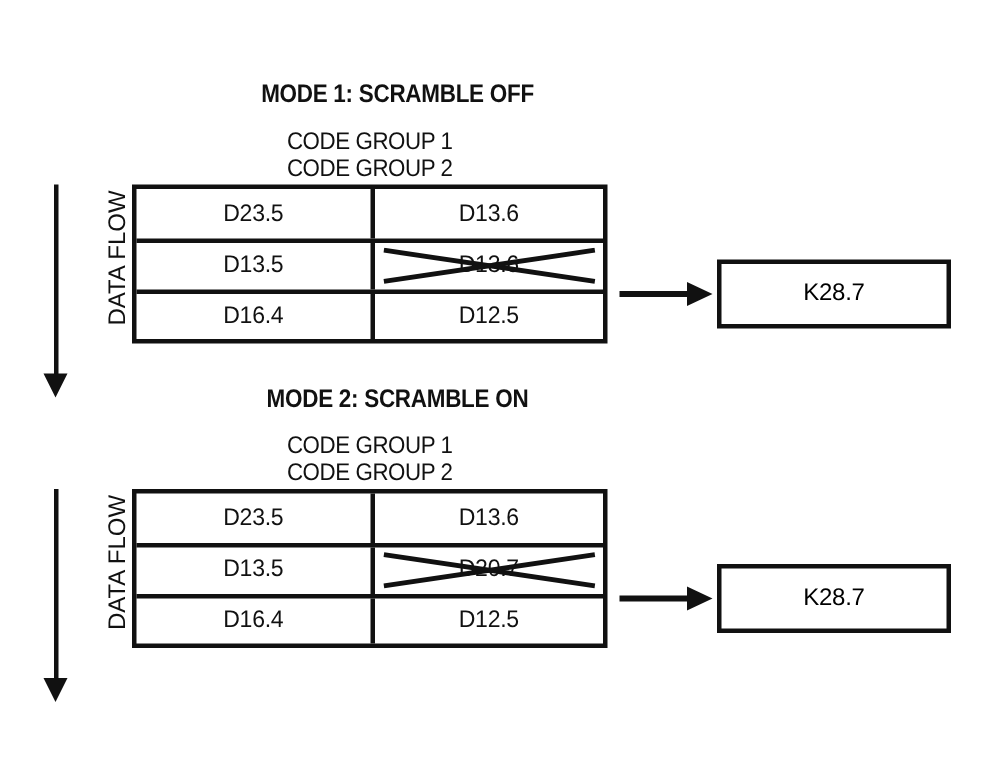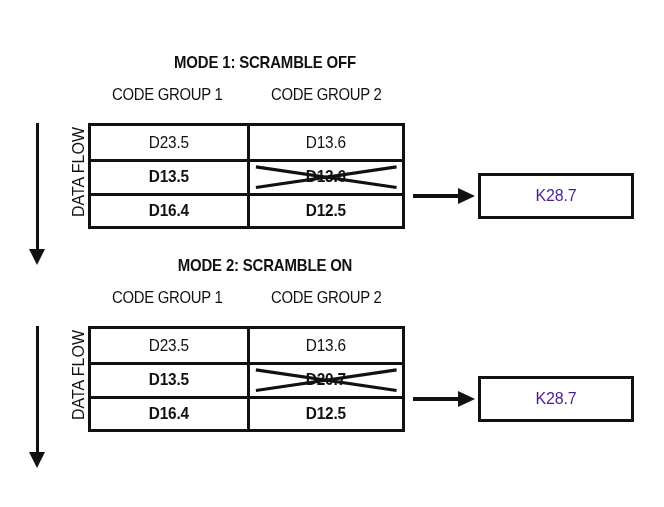"CODE GROUP 1" .col-headers { flex-direction: none -> column }
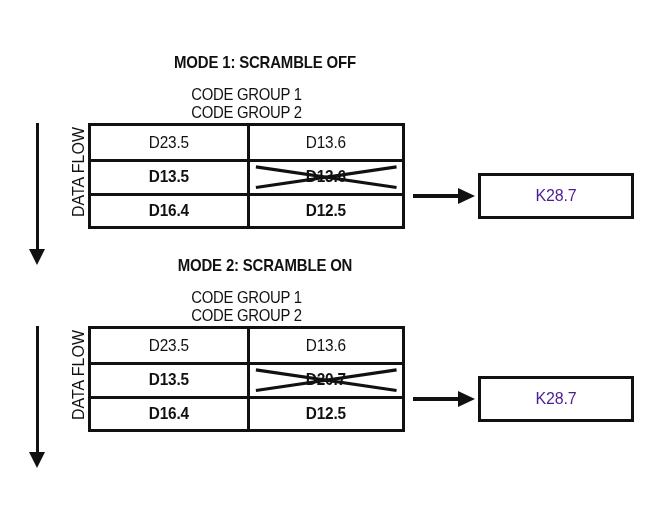"D13.5" .table-row + .table-row { font-weight: bold -> none }
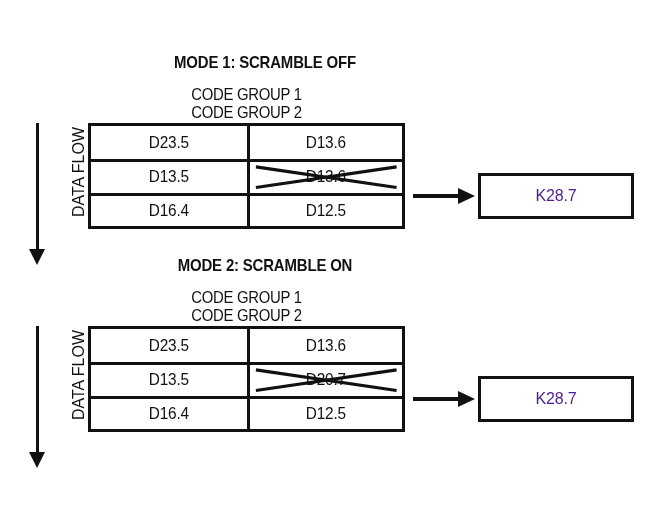"K28.7" .output-box { color: #4c1d95 -> #000000 }
